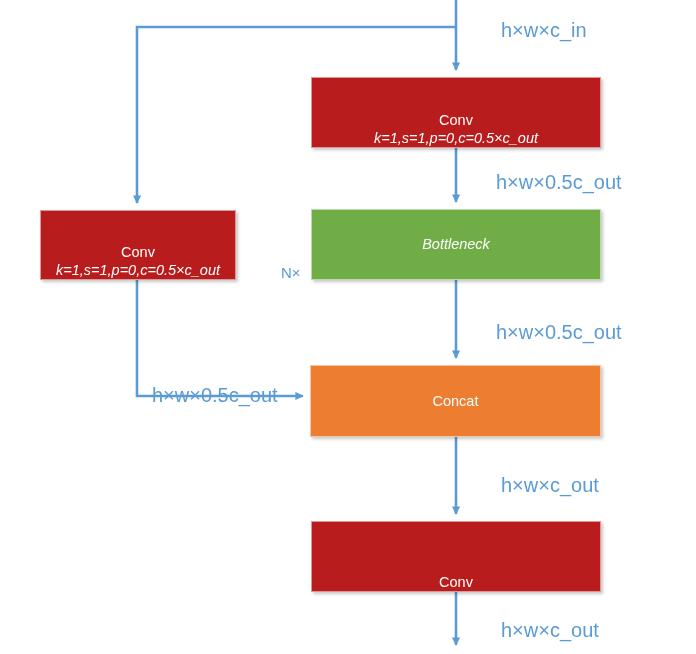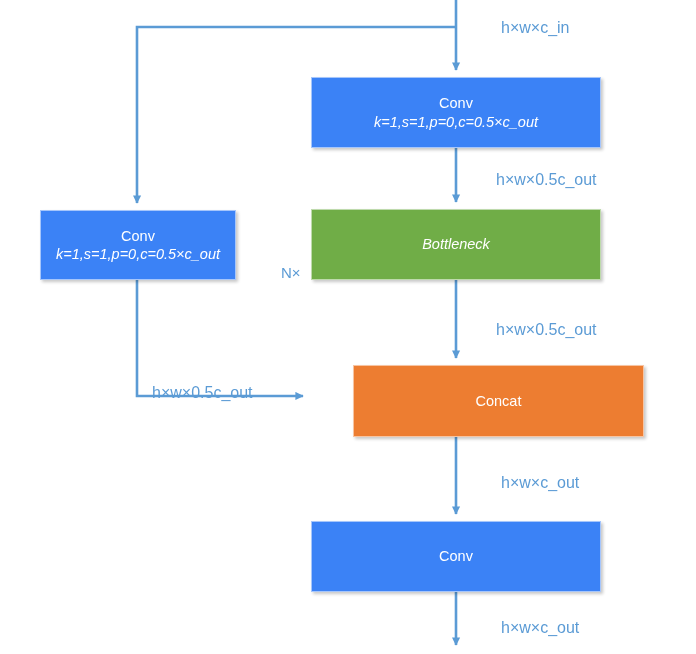"h×w×c_in" .edge-label { font-size: 16px -> 20px }
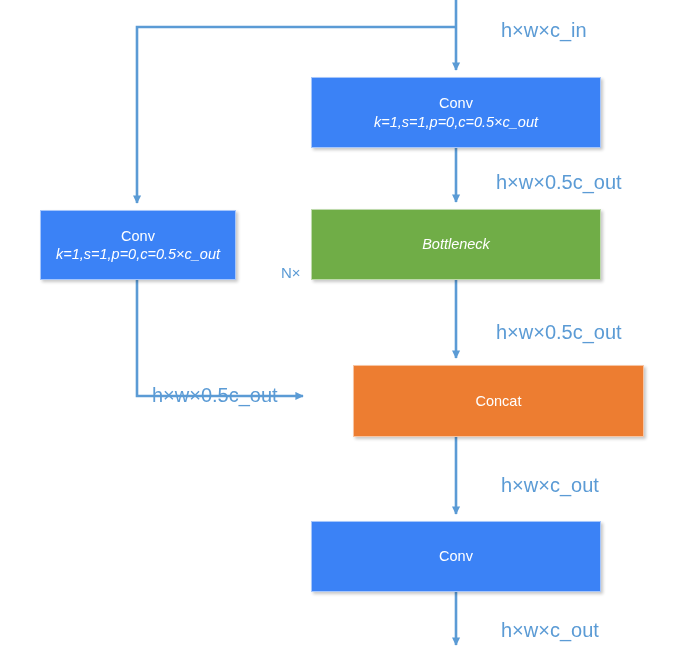"Conv" .node-blue { background: #3b82f6 -> #b91c1c; justify-content: none -> flex-end }
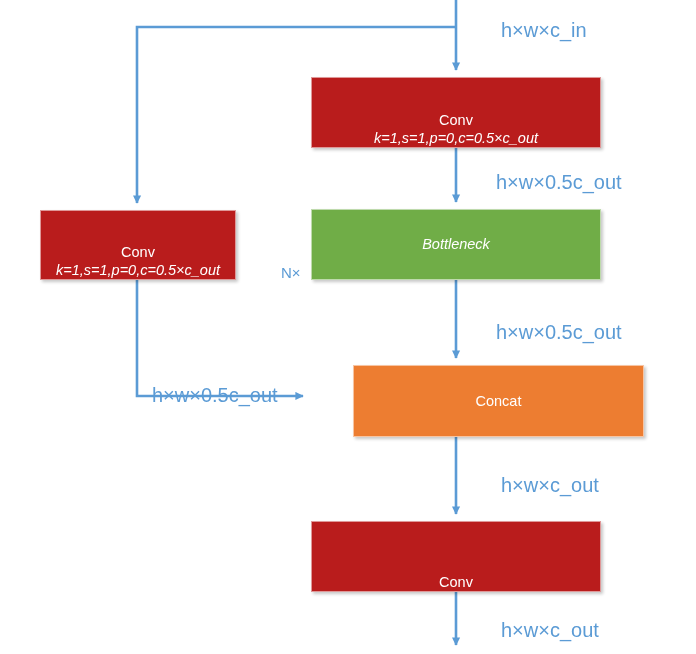"Concat" div.node { margin-left: 43px -> none }
